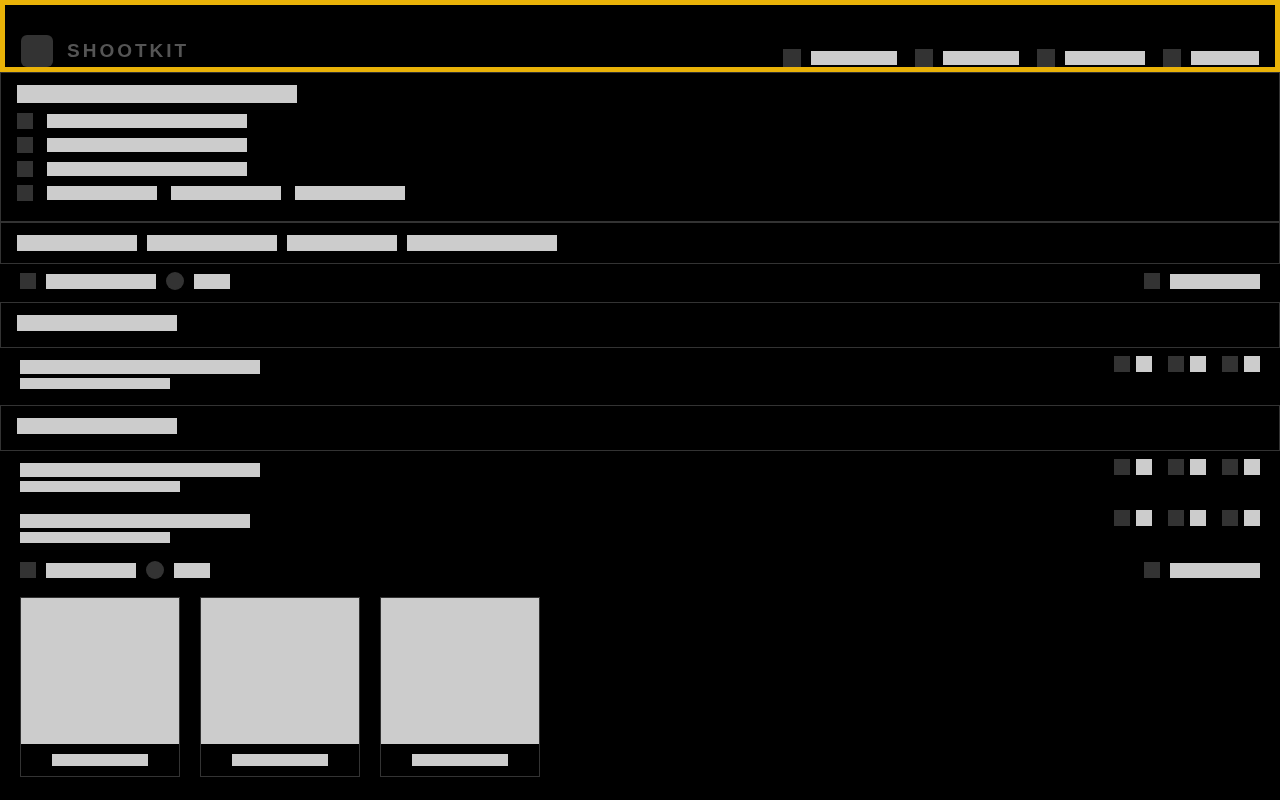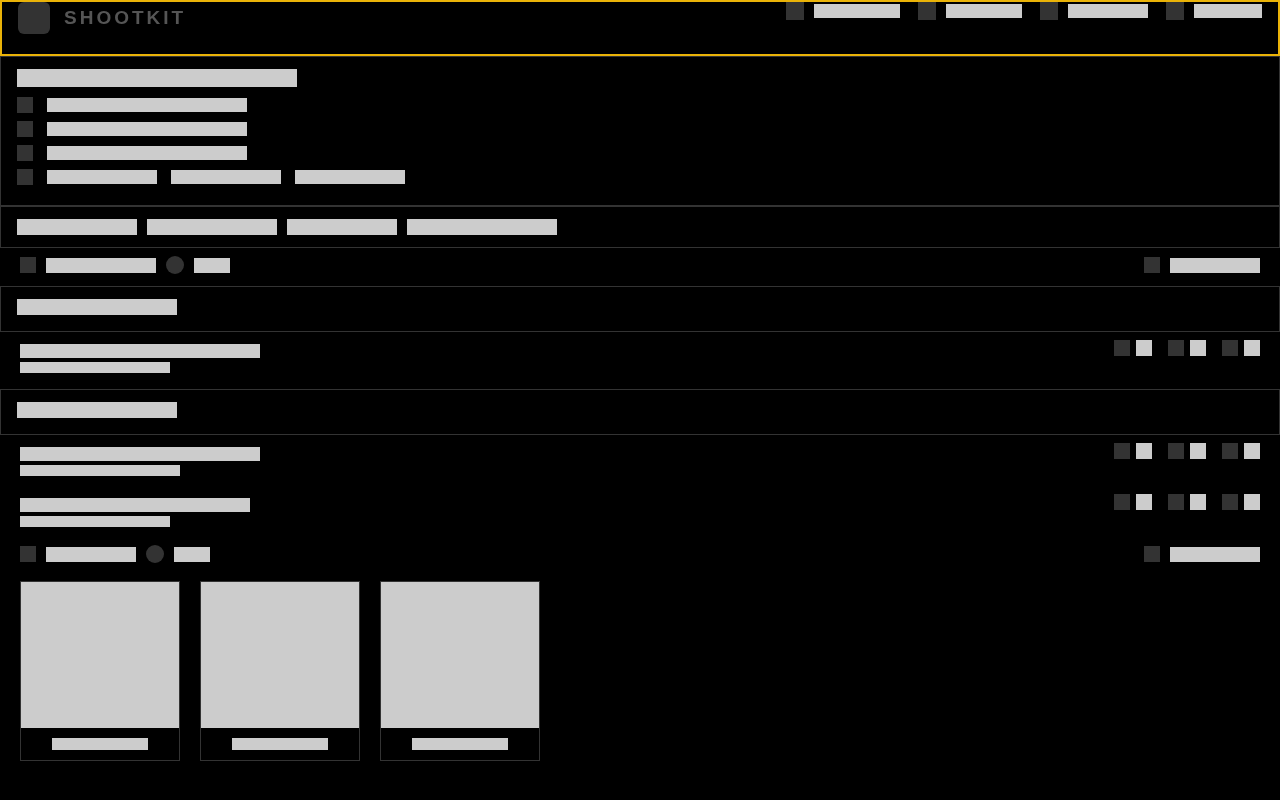"SHOOTKIT" .hdr { align-items: flex-start -> flex-end; border: 2px solid #eab308 -> 5px solid #eab308; height: 56px -> 72px }
